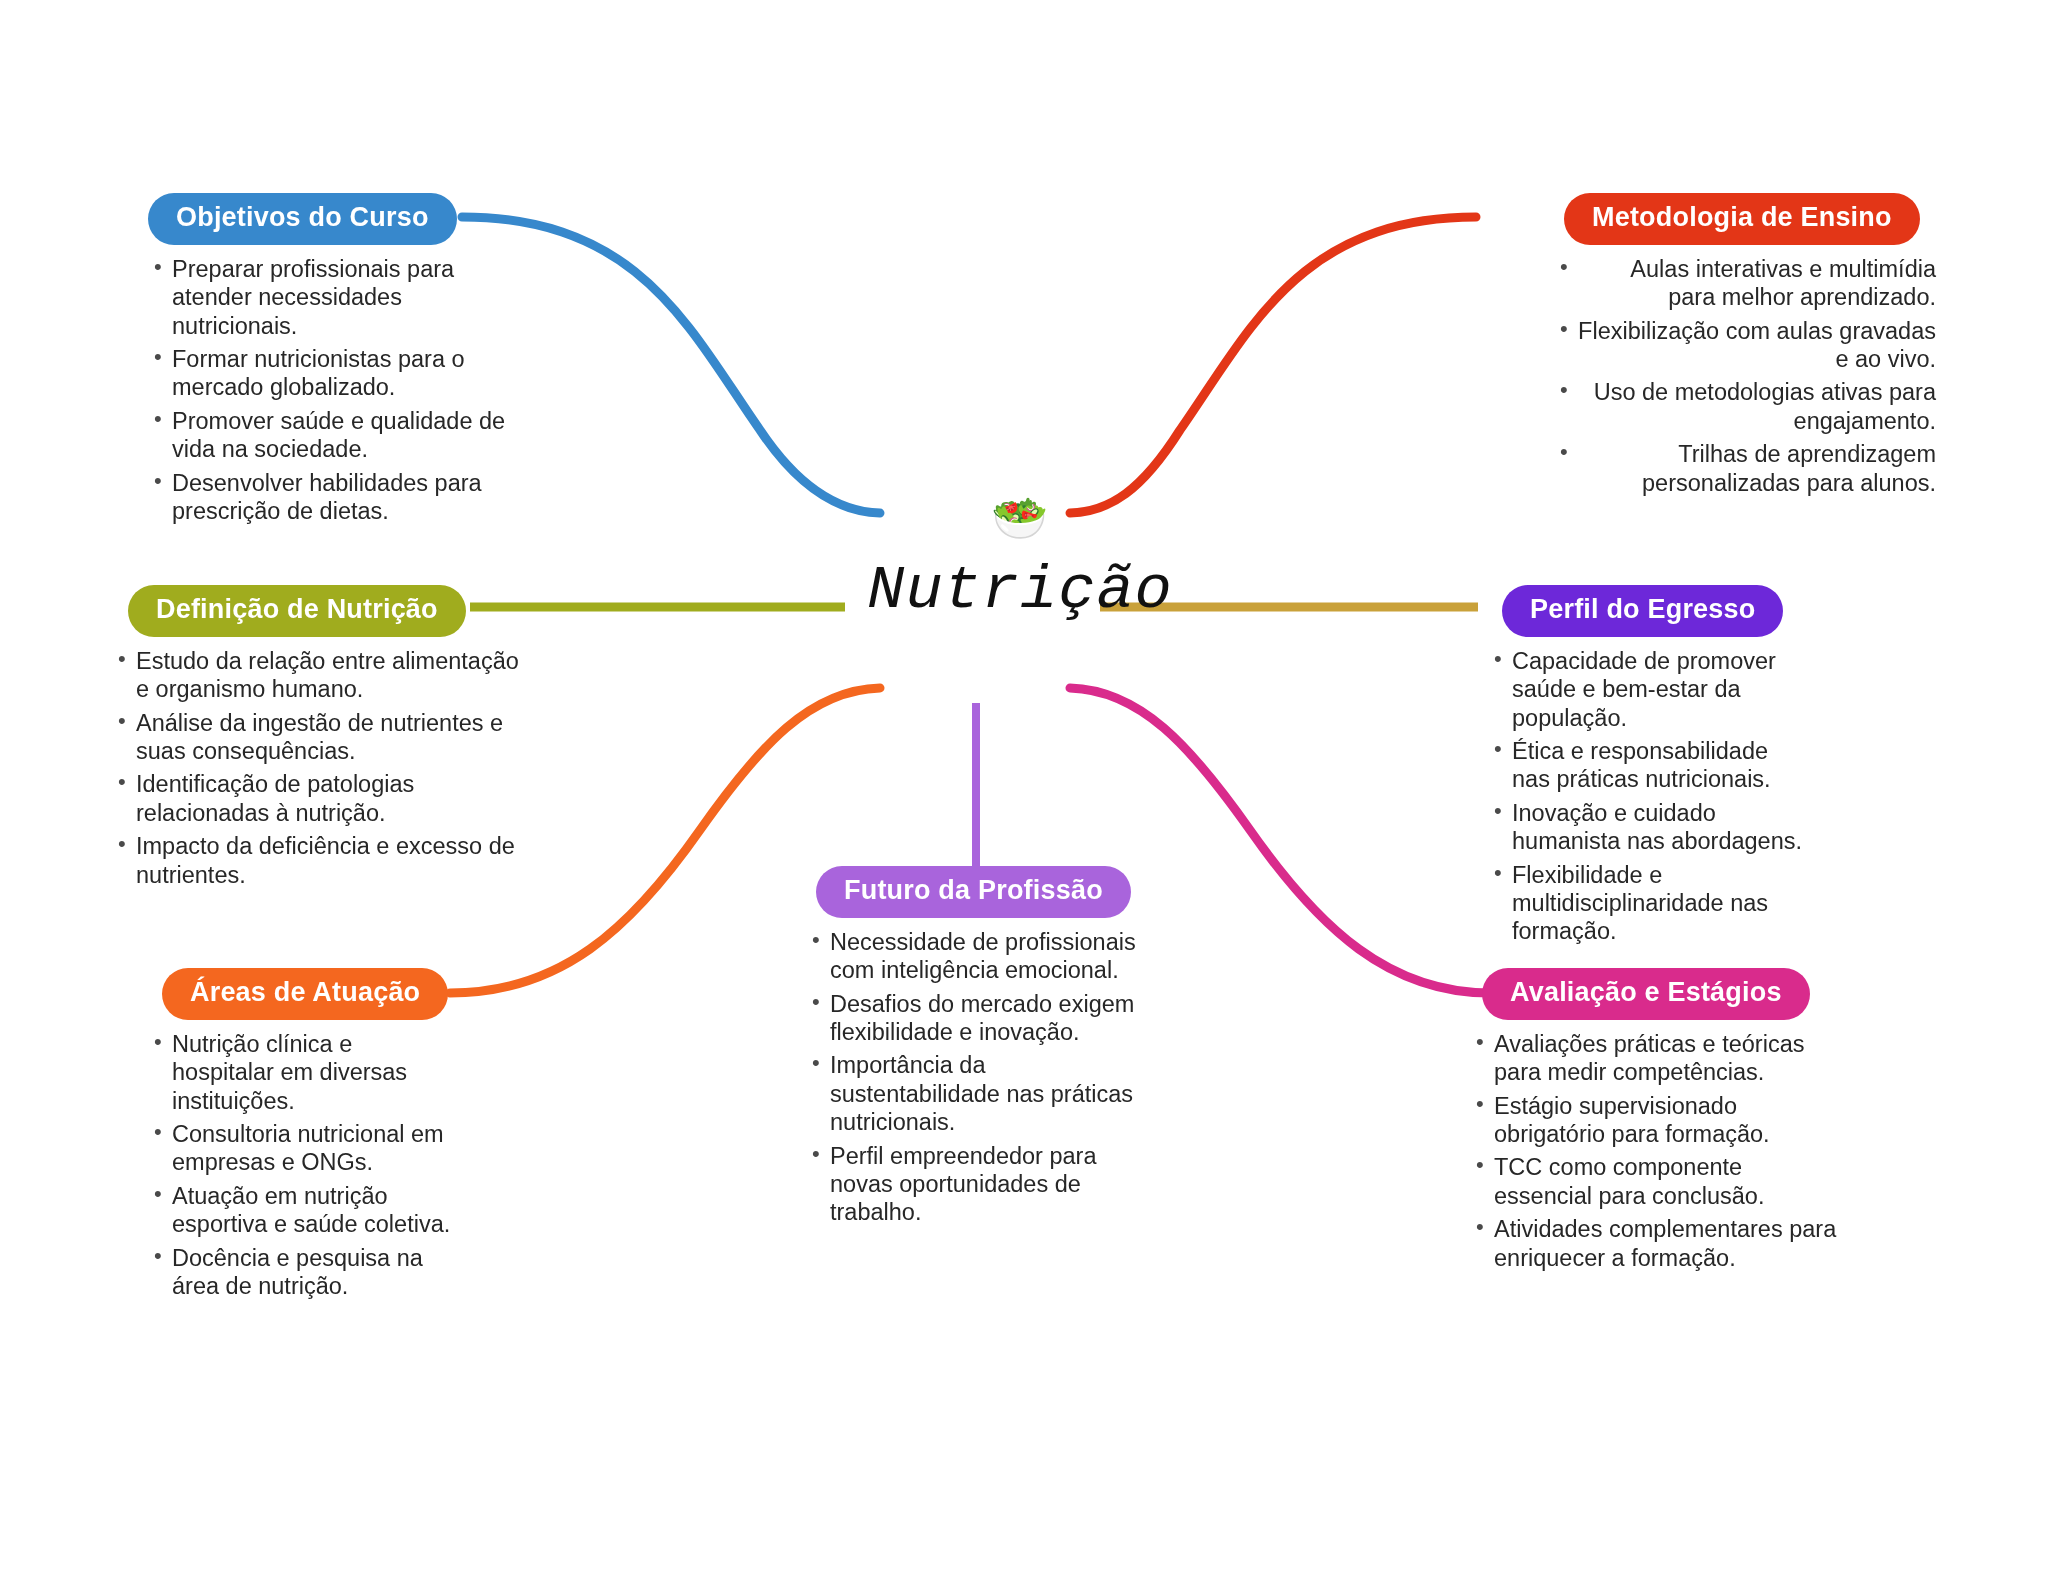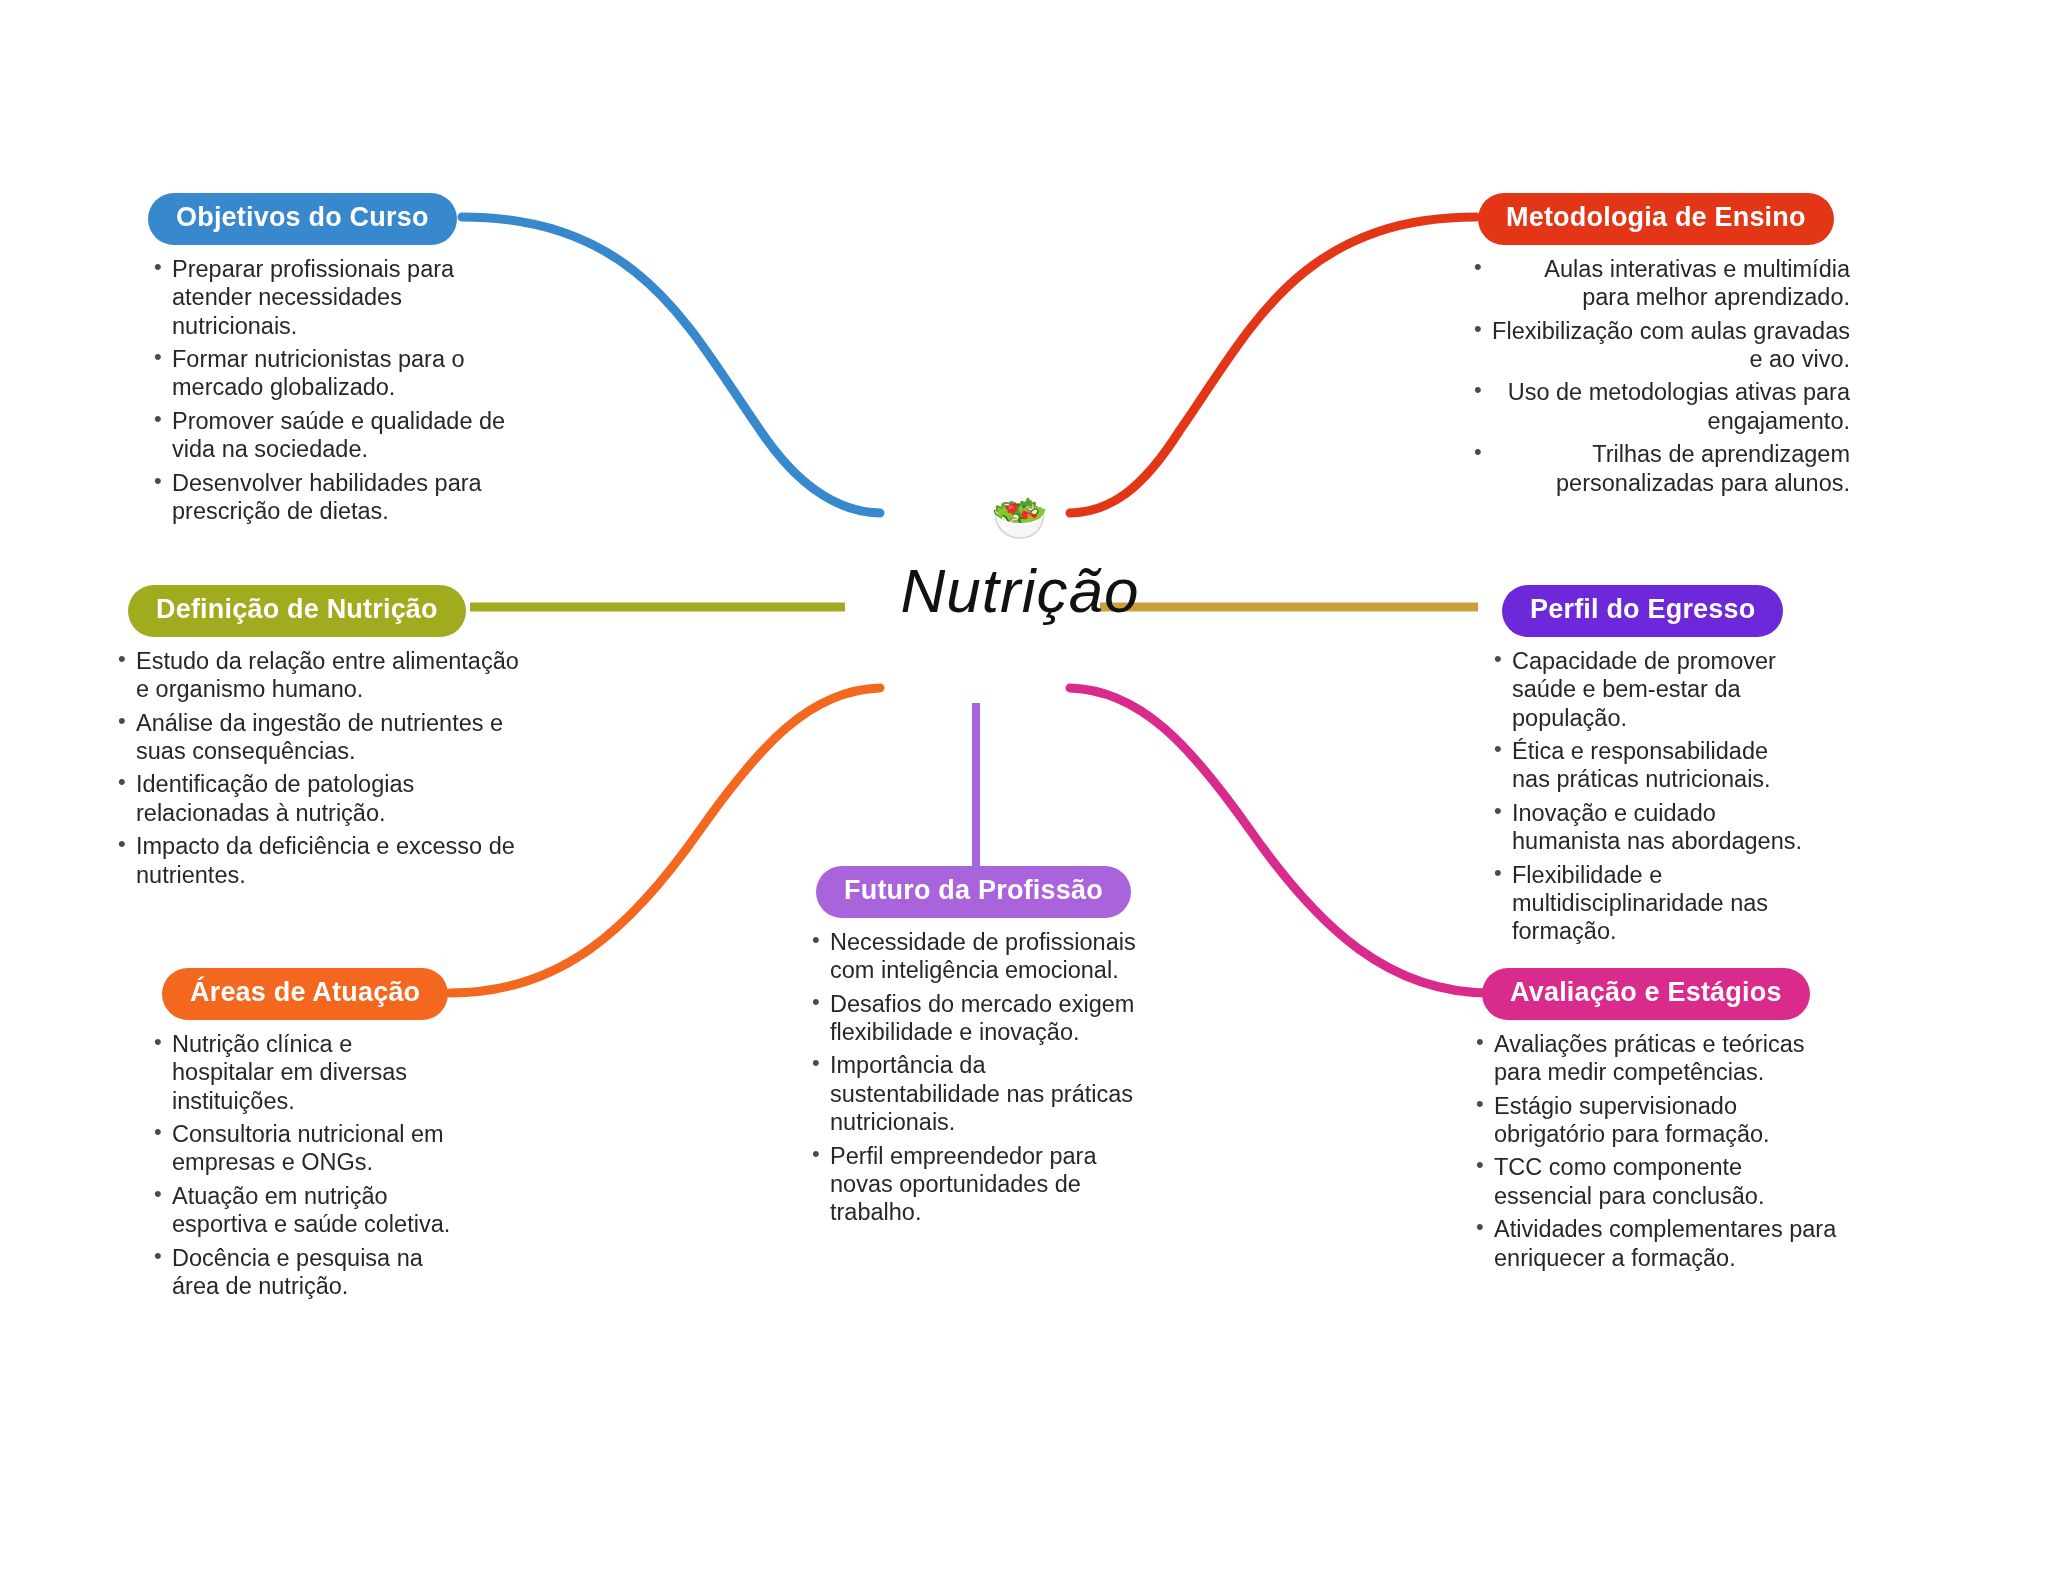"Metodologia de Ensino" #b-metodologia { left: 1470px -> 1556px }
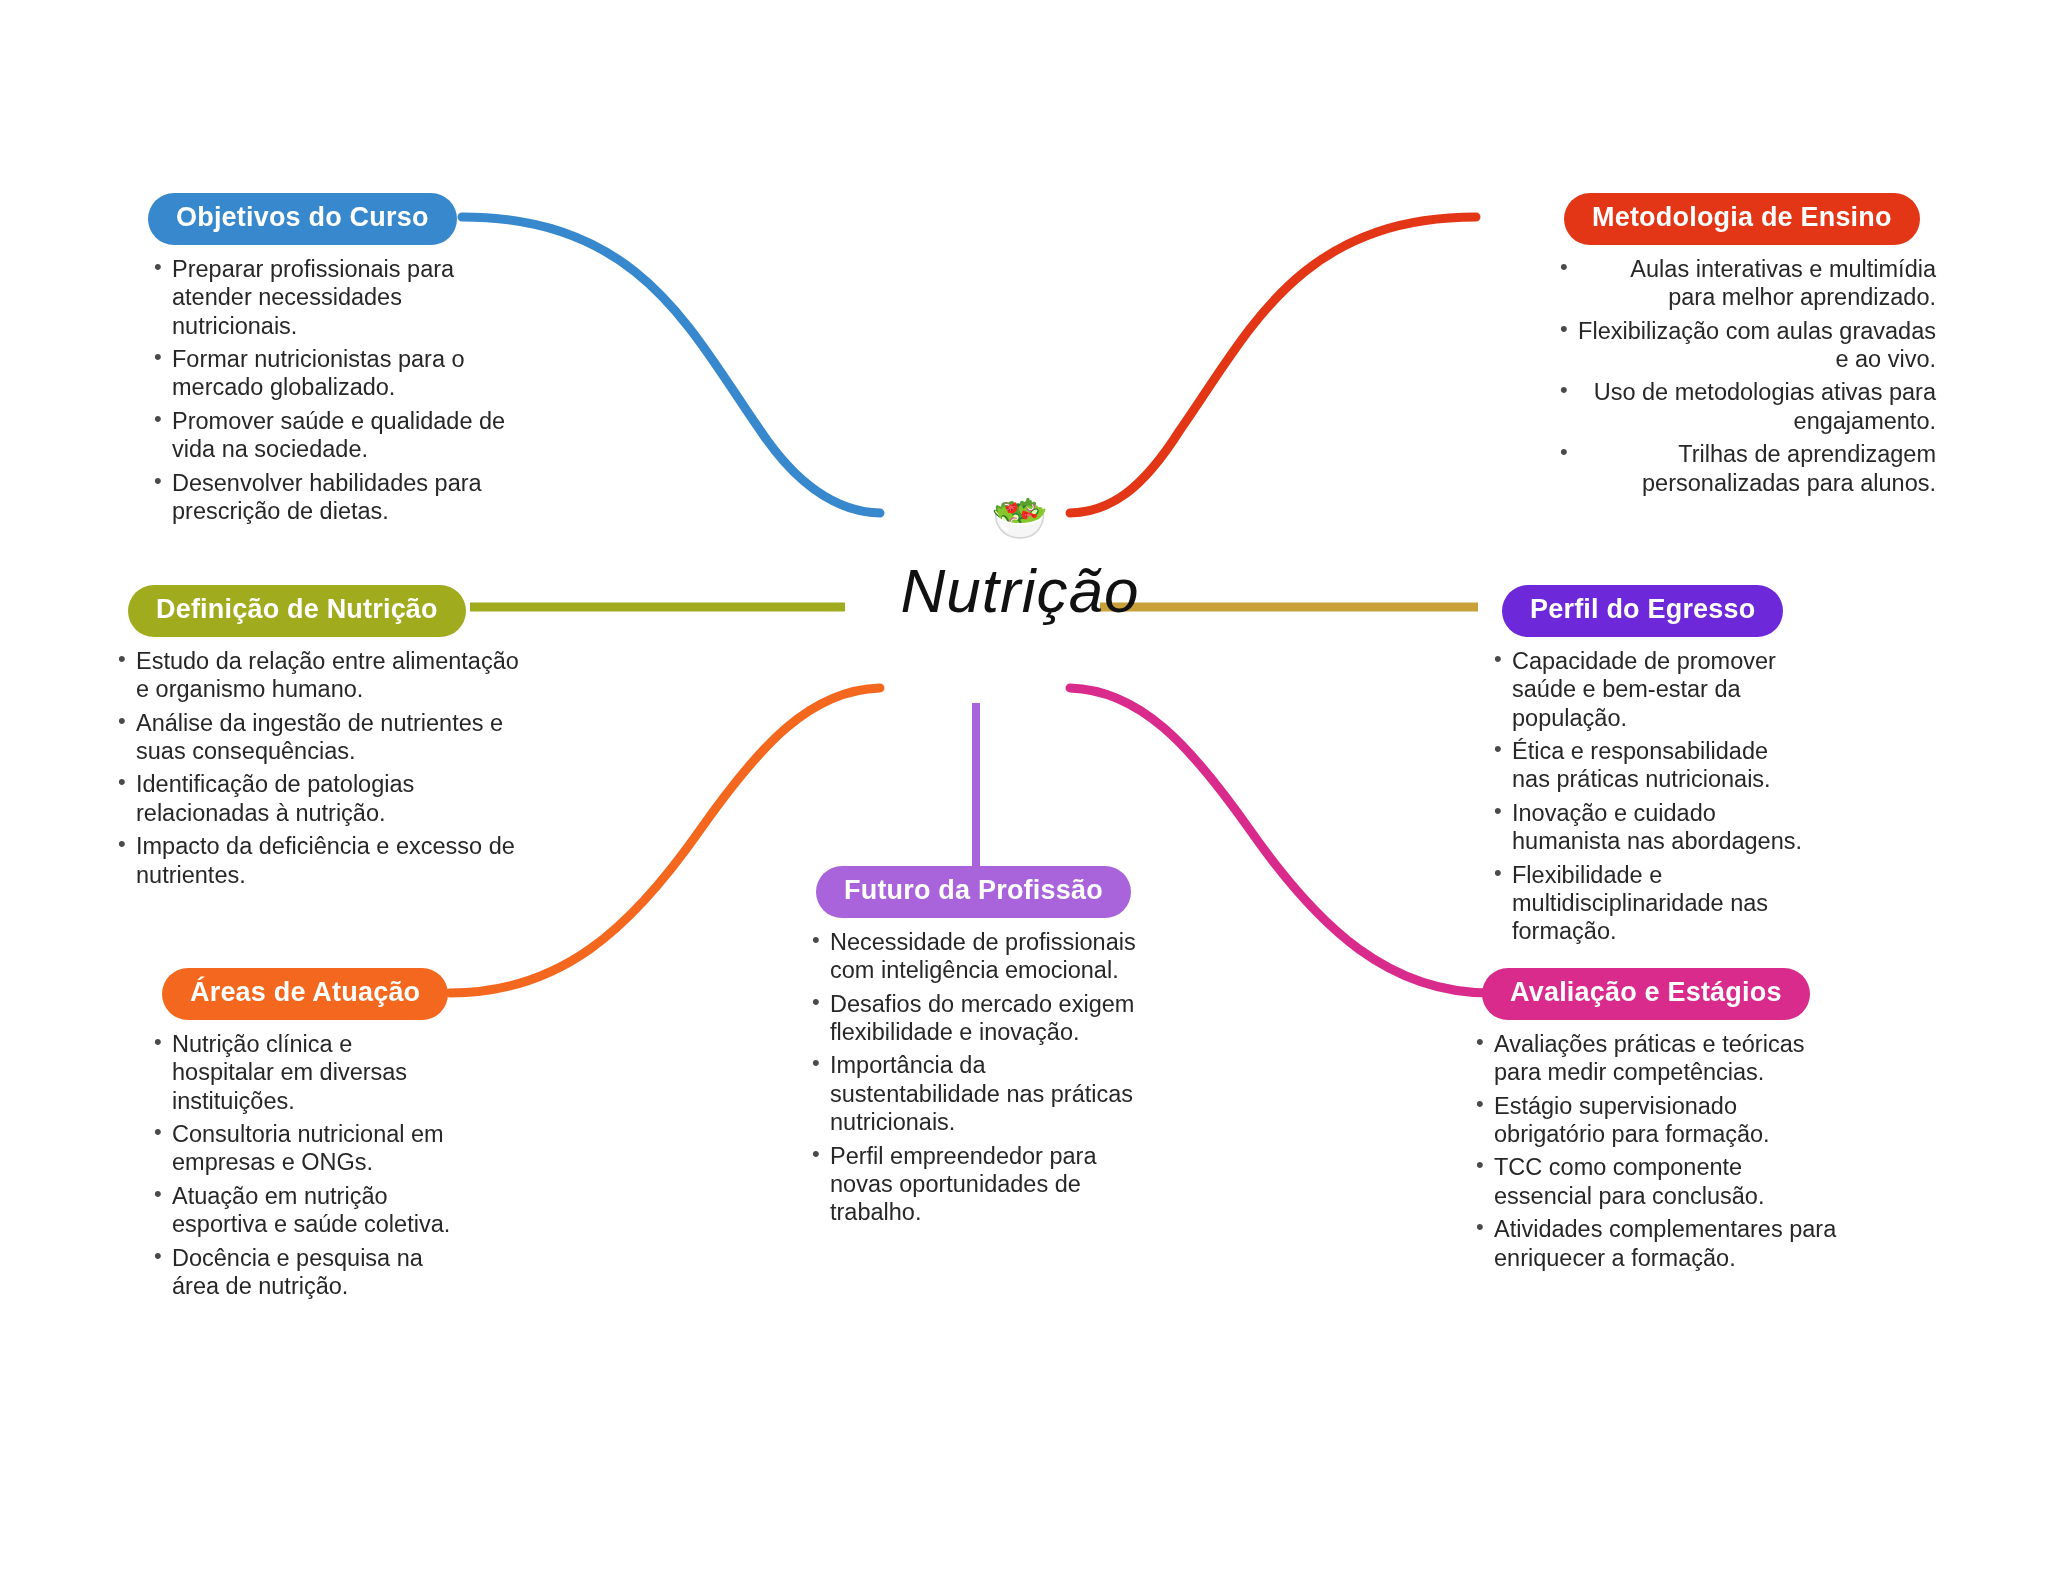"Nutrição" .center-title { font-family: Liberation Sans, sans-serif -> Liberation Mono, monospace }
